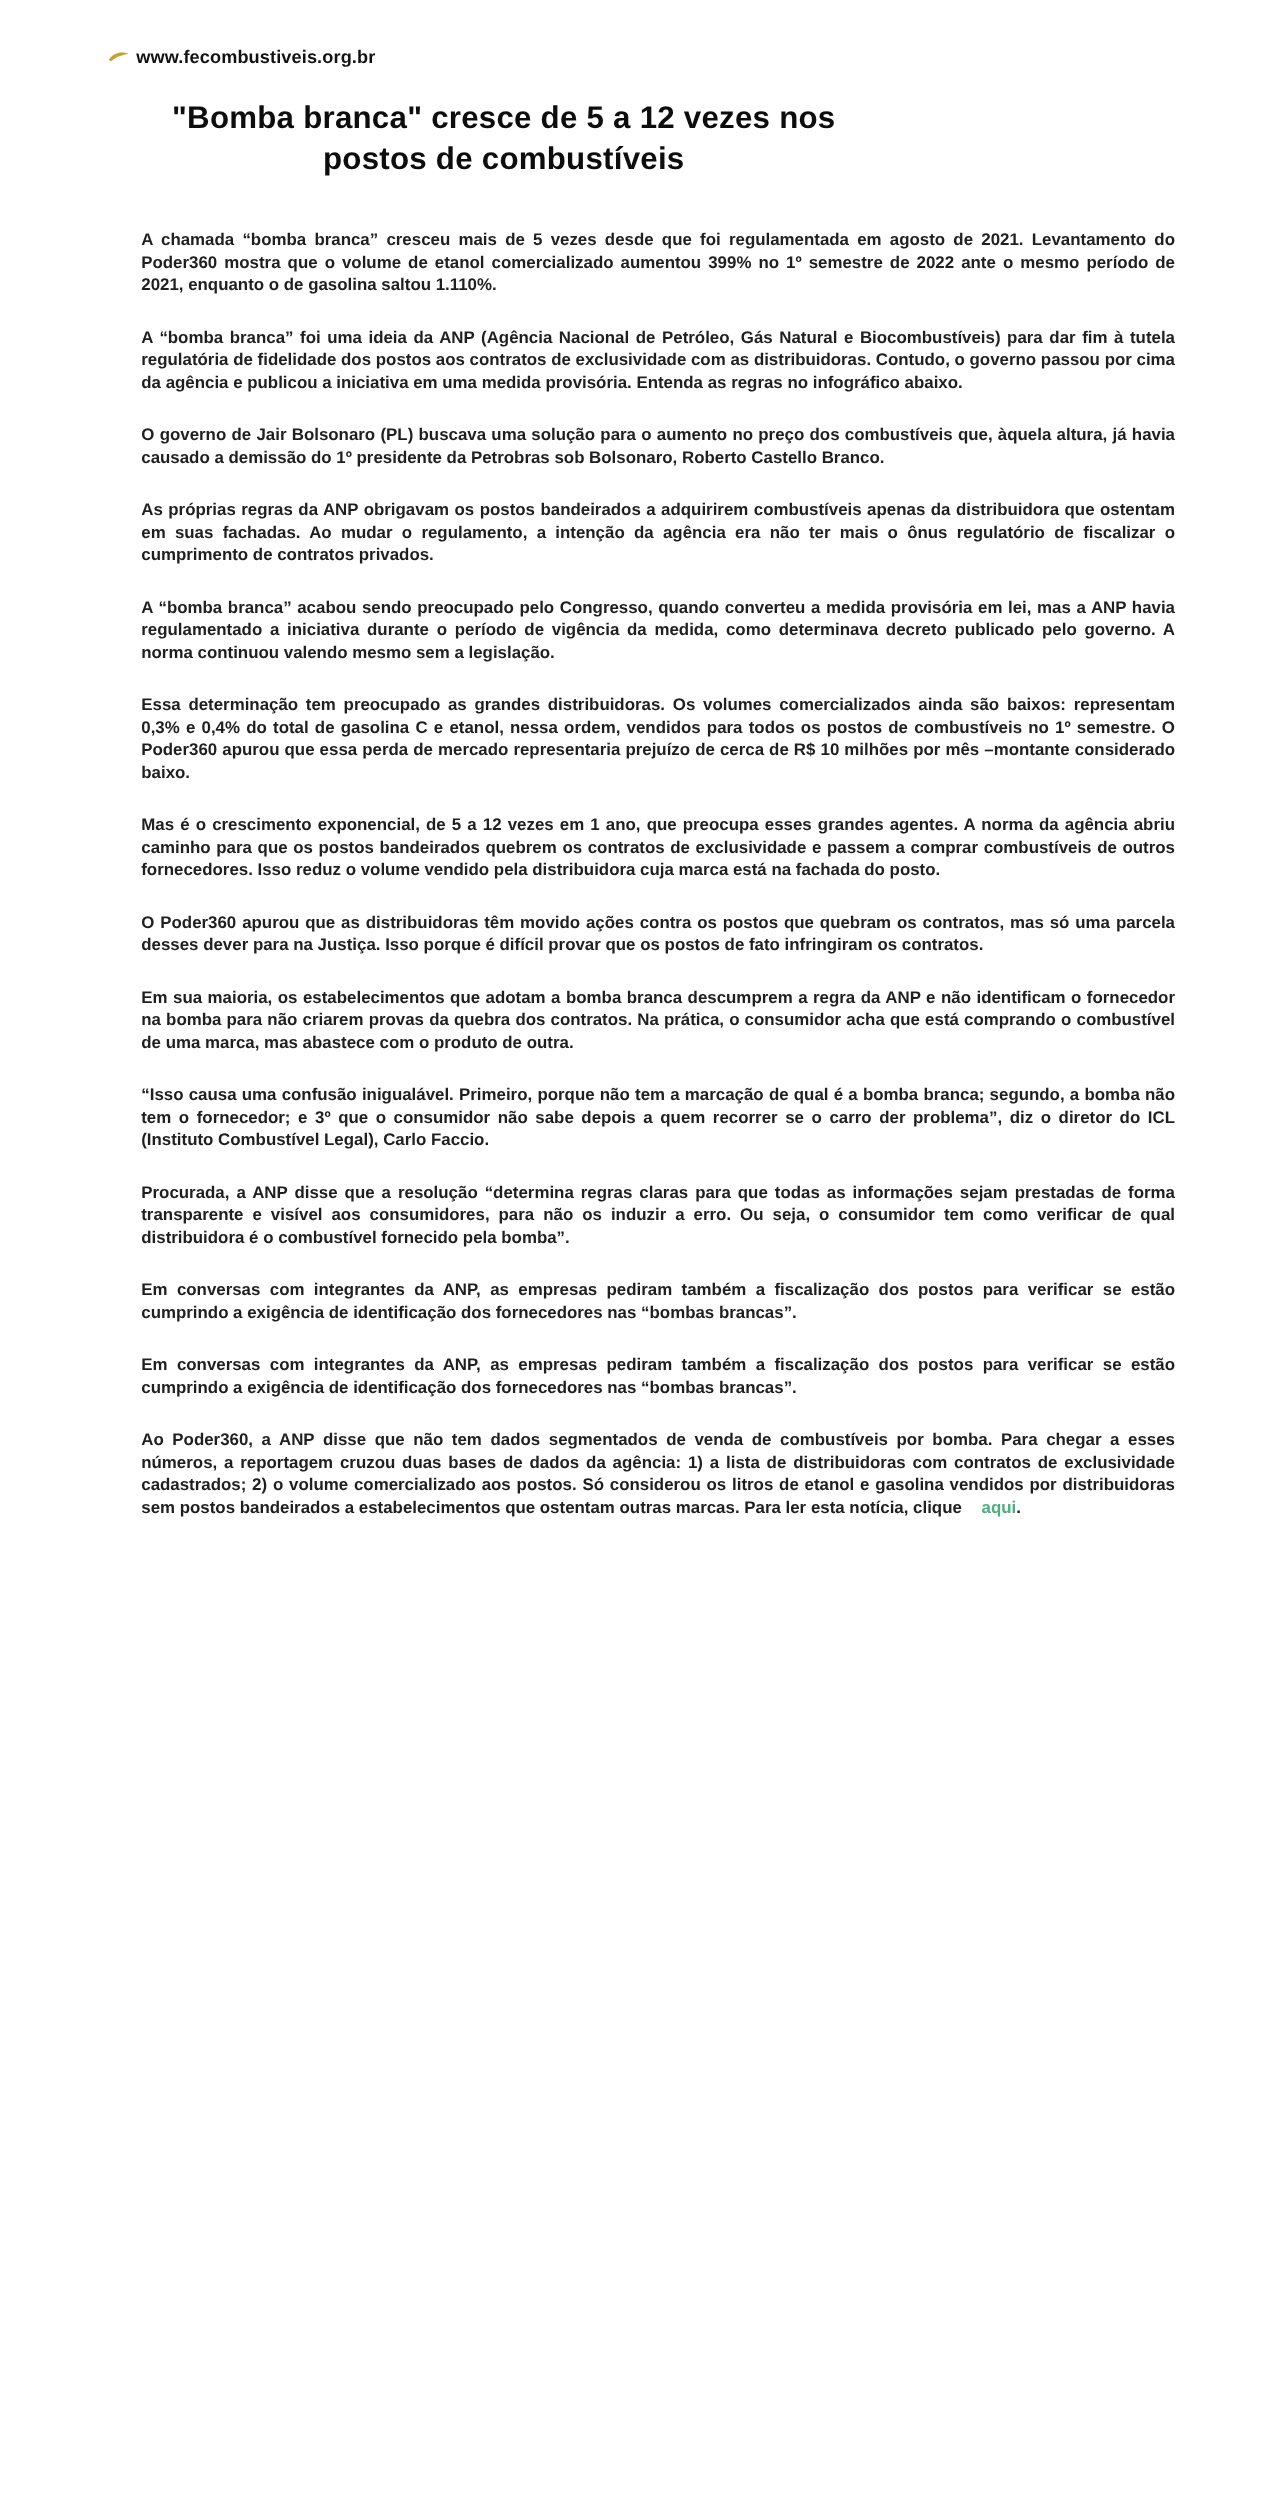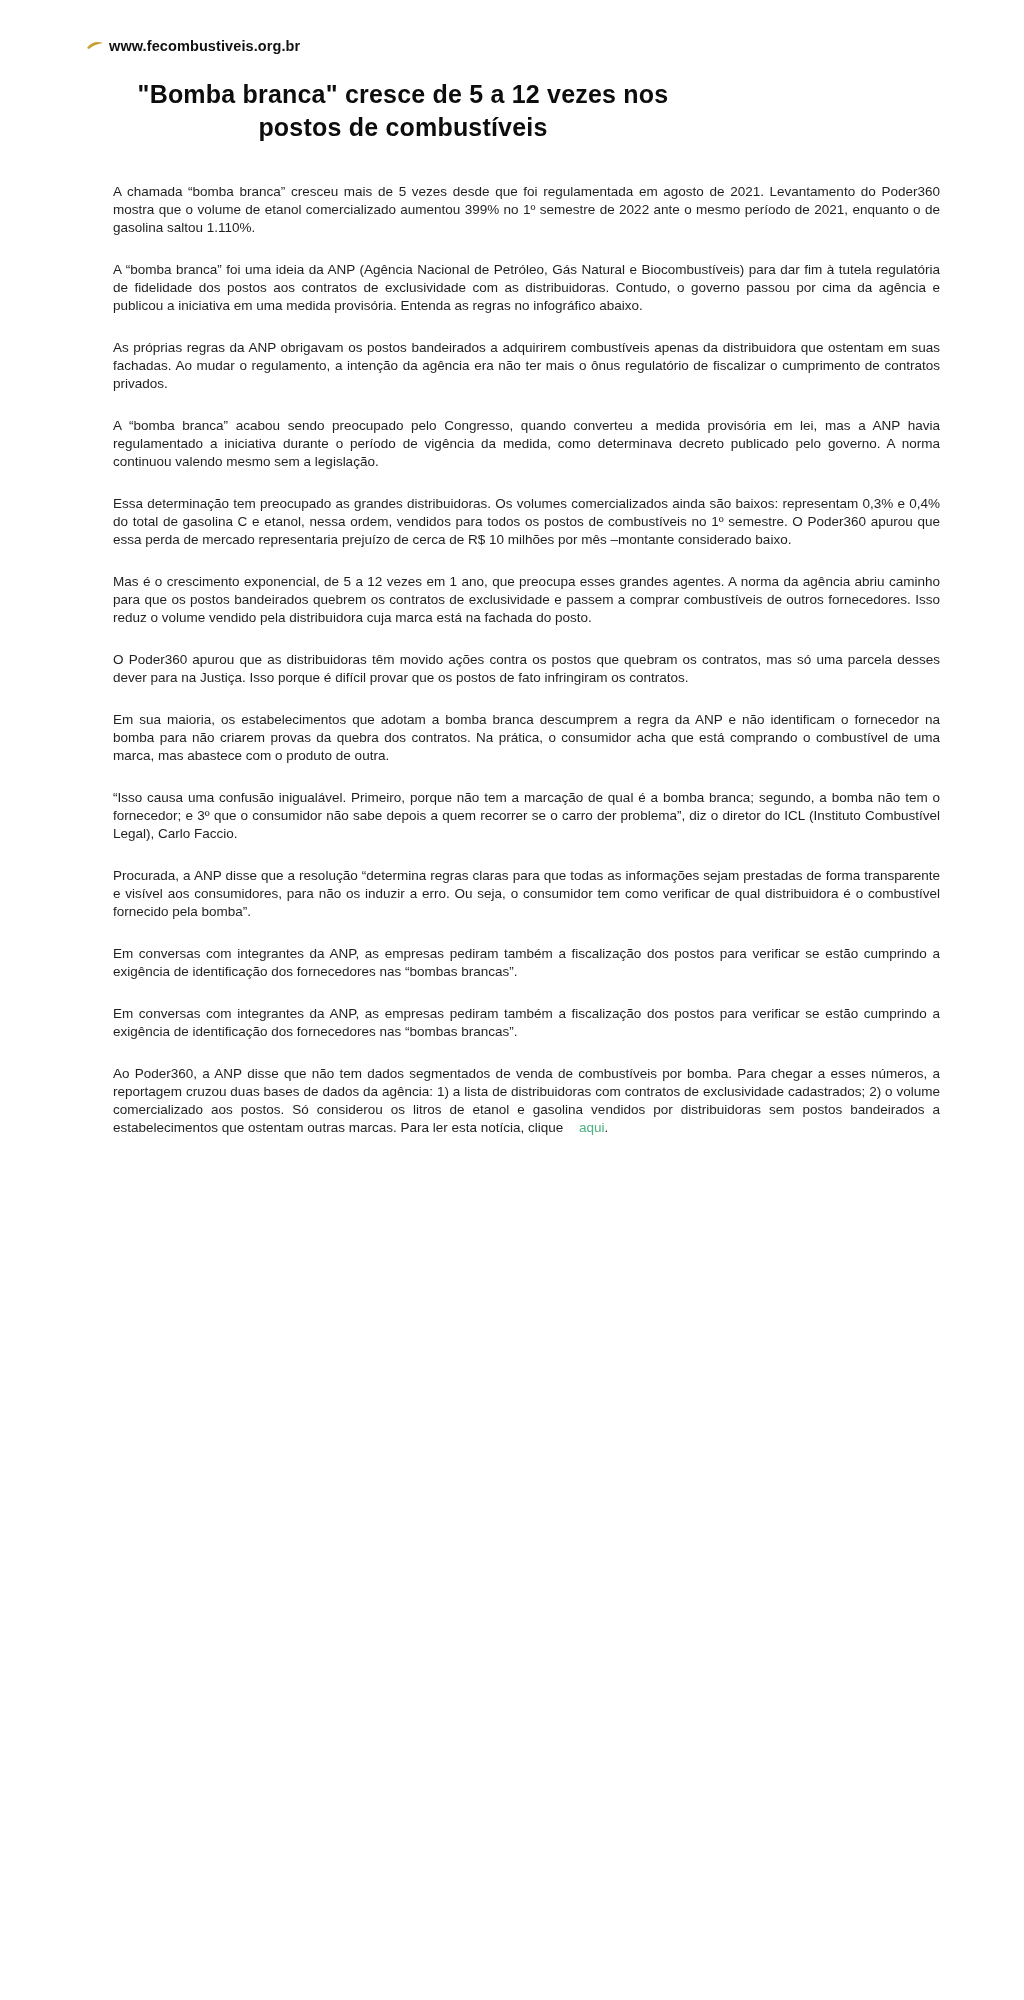"A chamada “bomba branca” cresceu" .article p { font-weight: none -> bold }
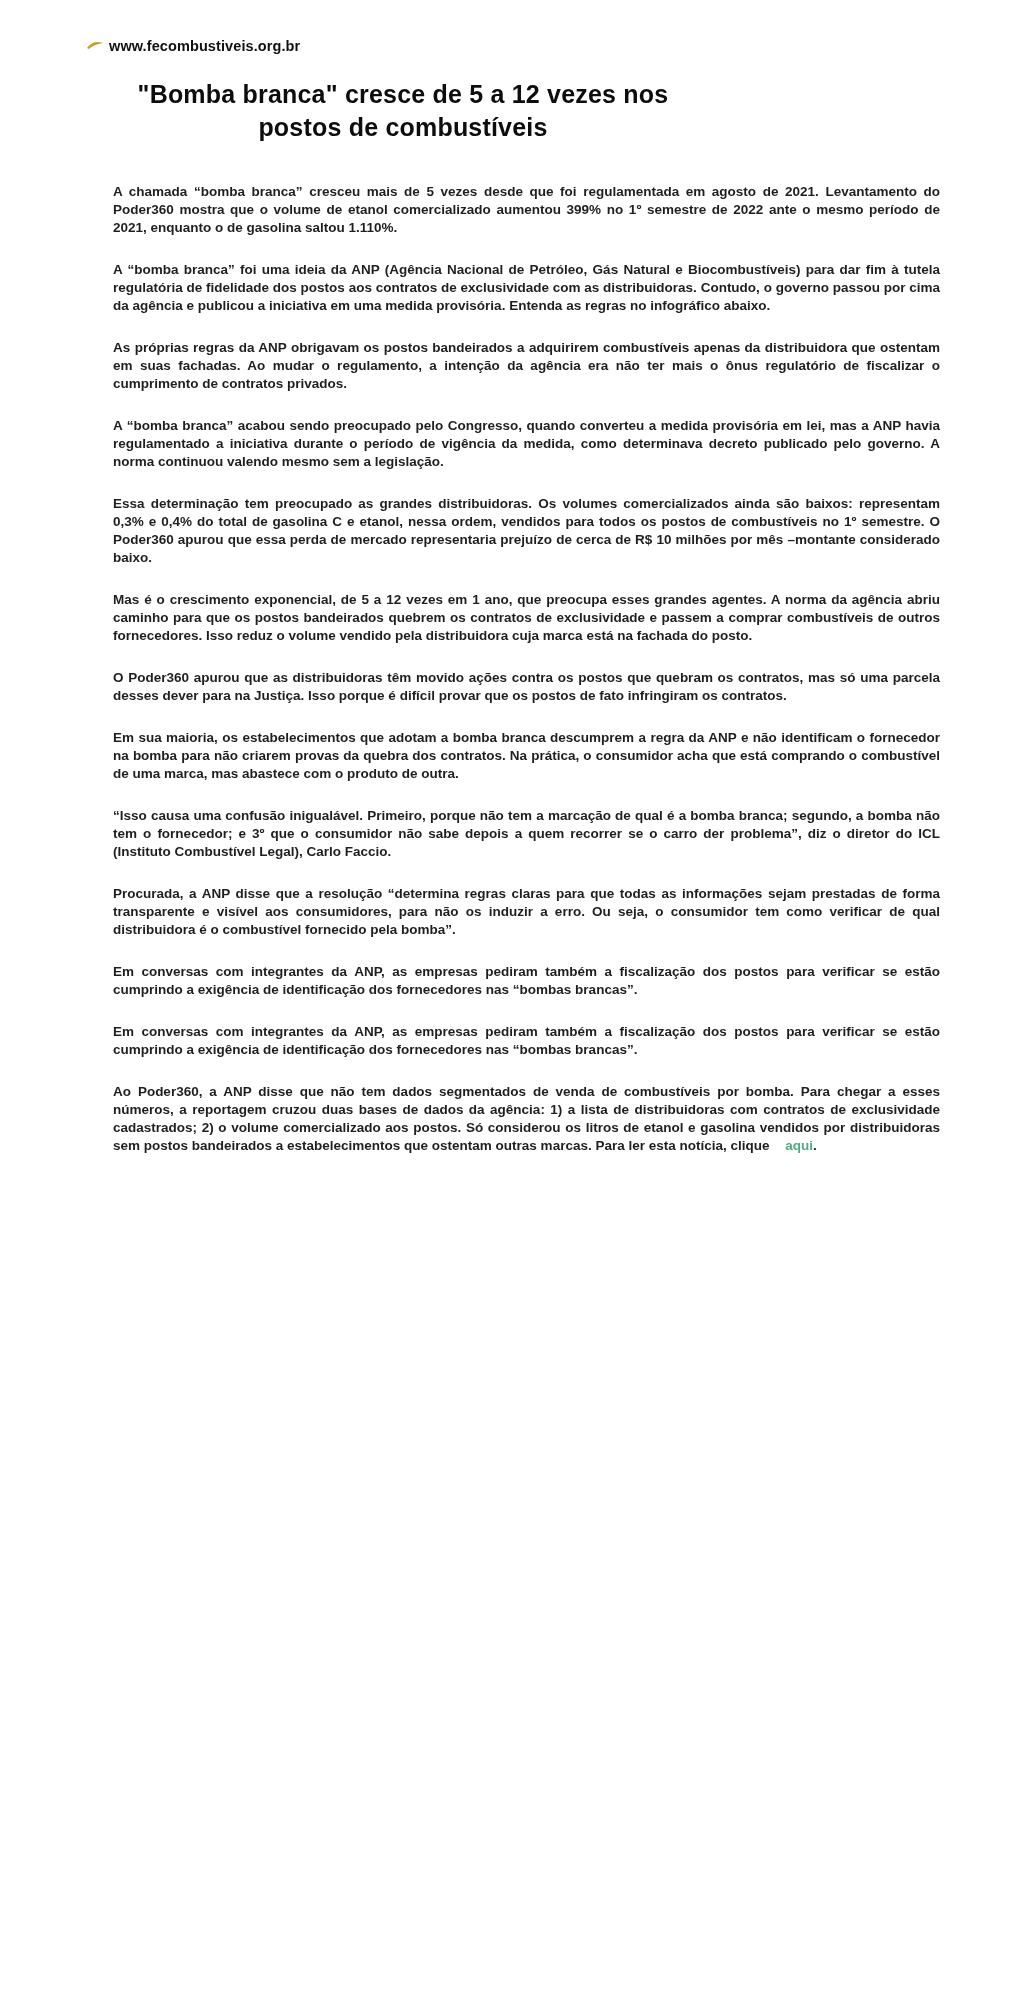"O governo de Jair Bolsonaro" p { html: none -> <p>O governo de Jair Bolsonaro (PL) buscava uma solução para o aumento no preço dos combustíveis que, àquela altura, já havia causado a demissão do 1º presidente da Petrobras sob Bolsonaro, Roberto Castello Branco.</p> }
